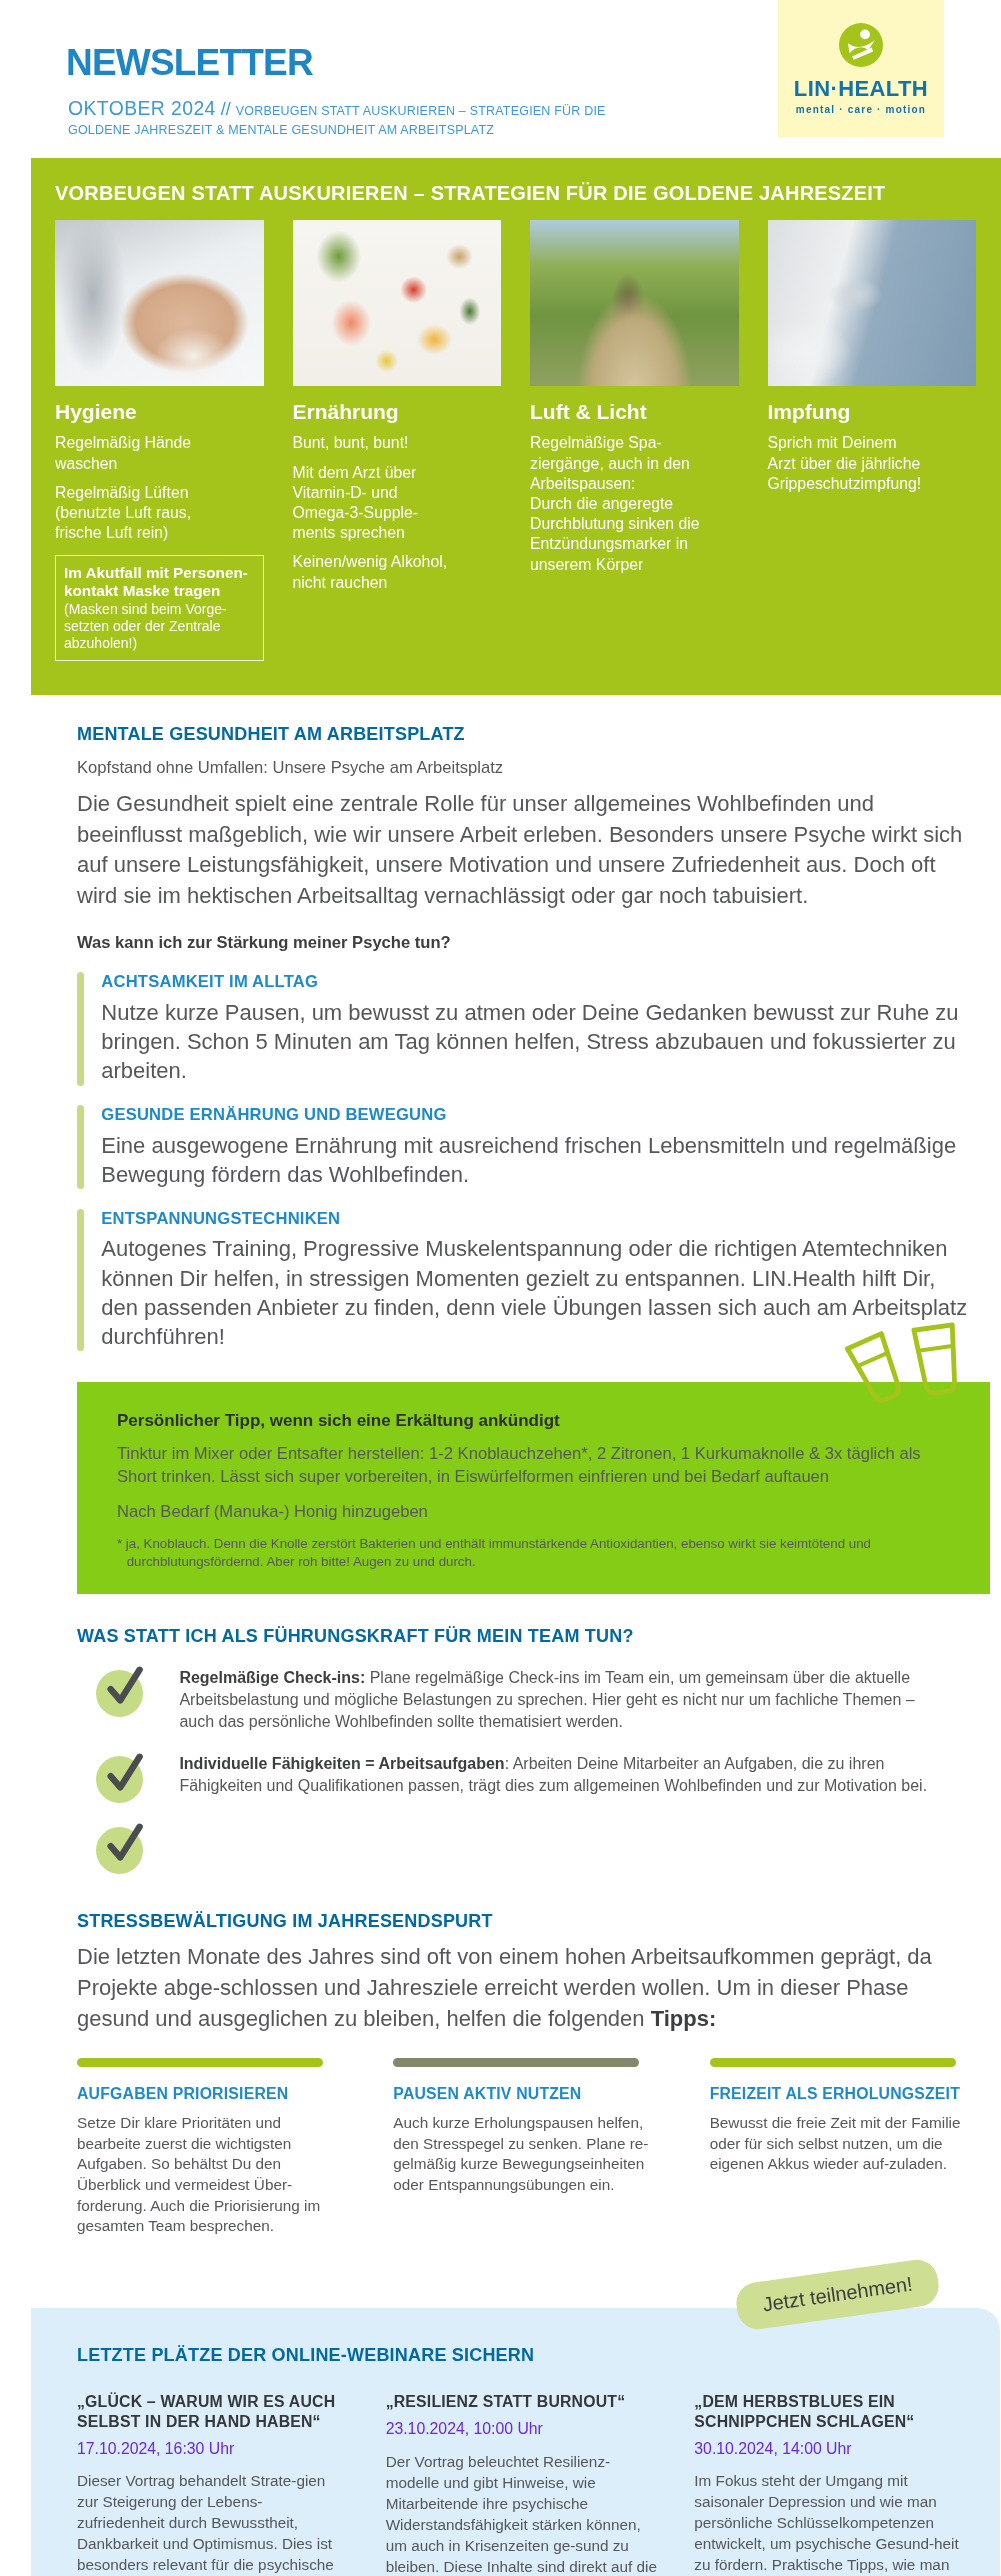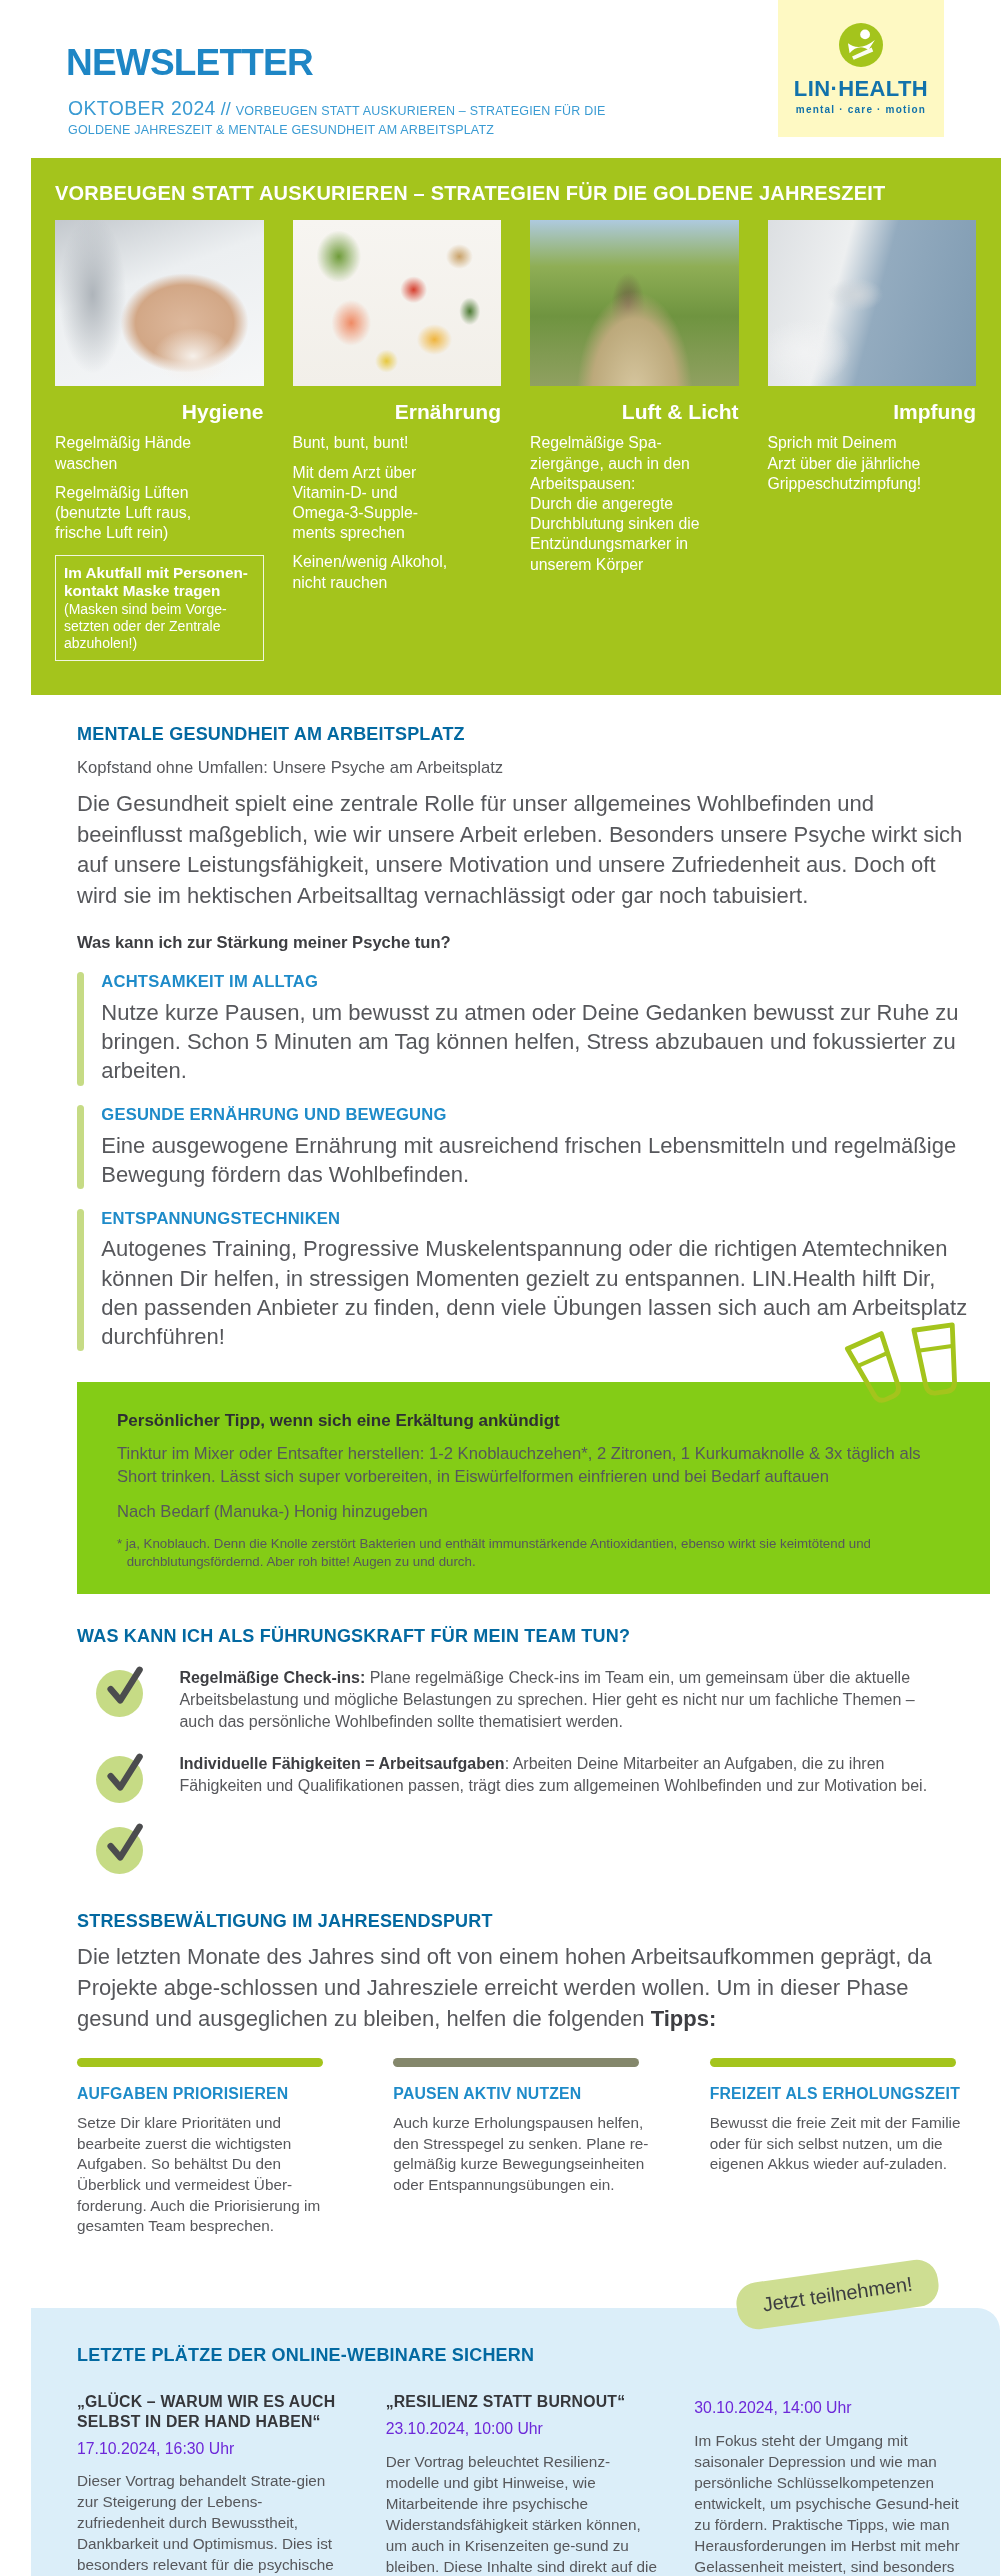"Hygiene" .col-title { text-align: right -> none }
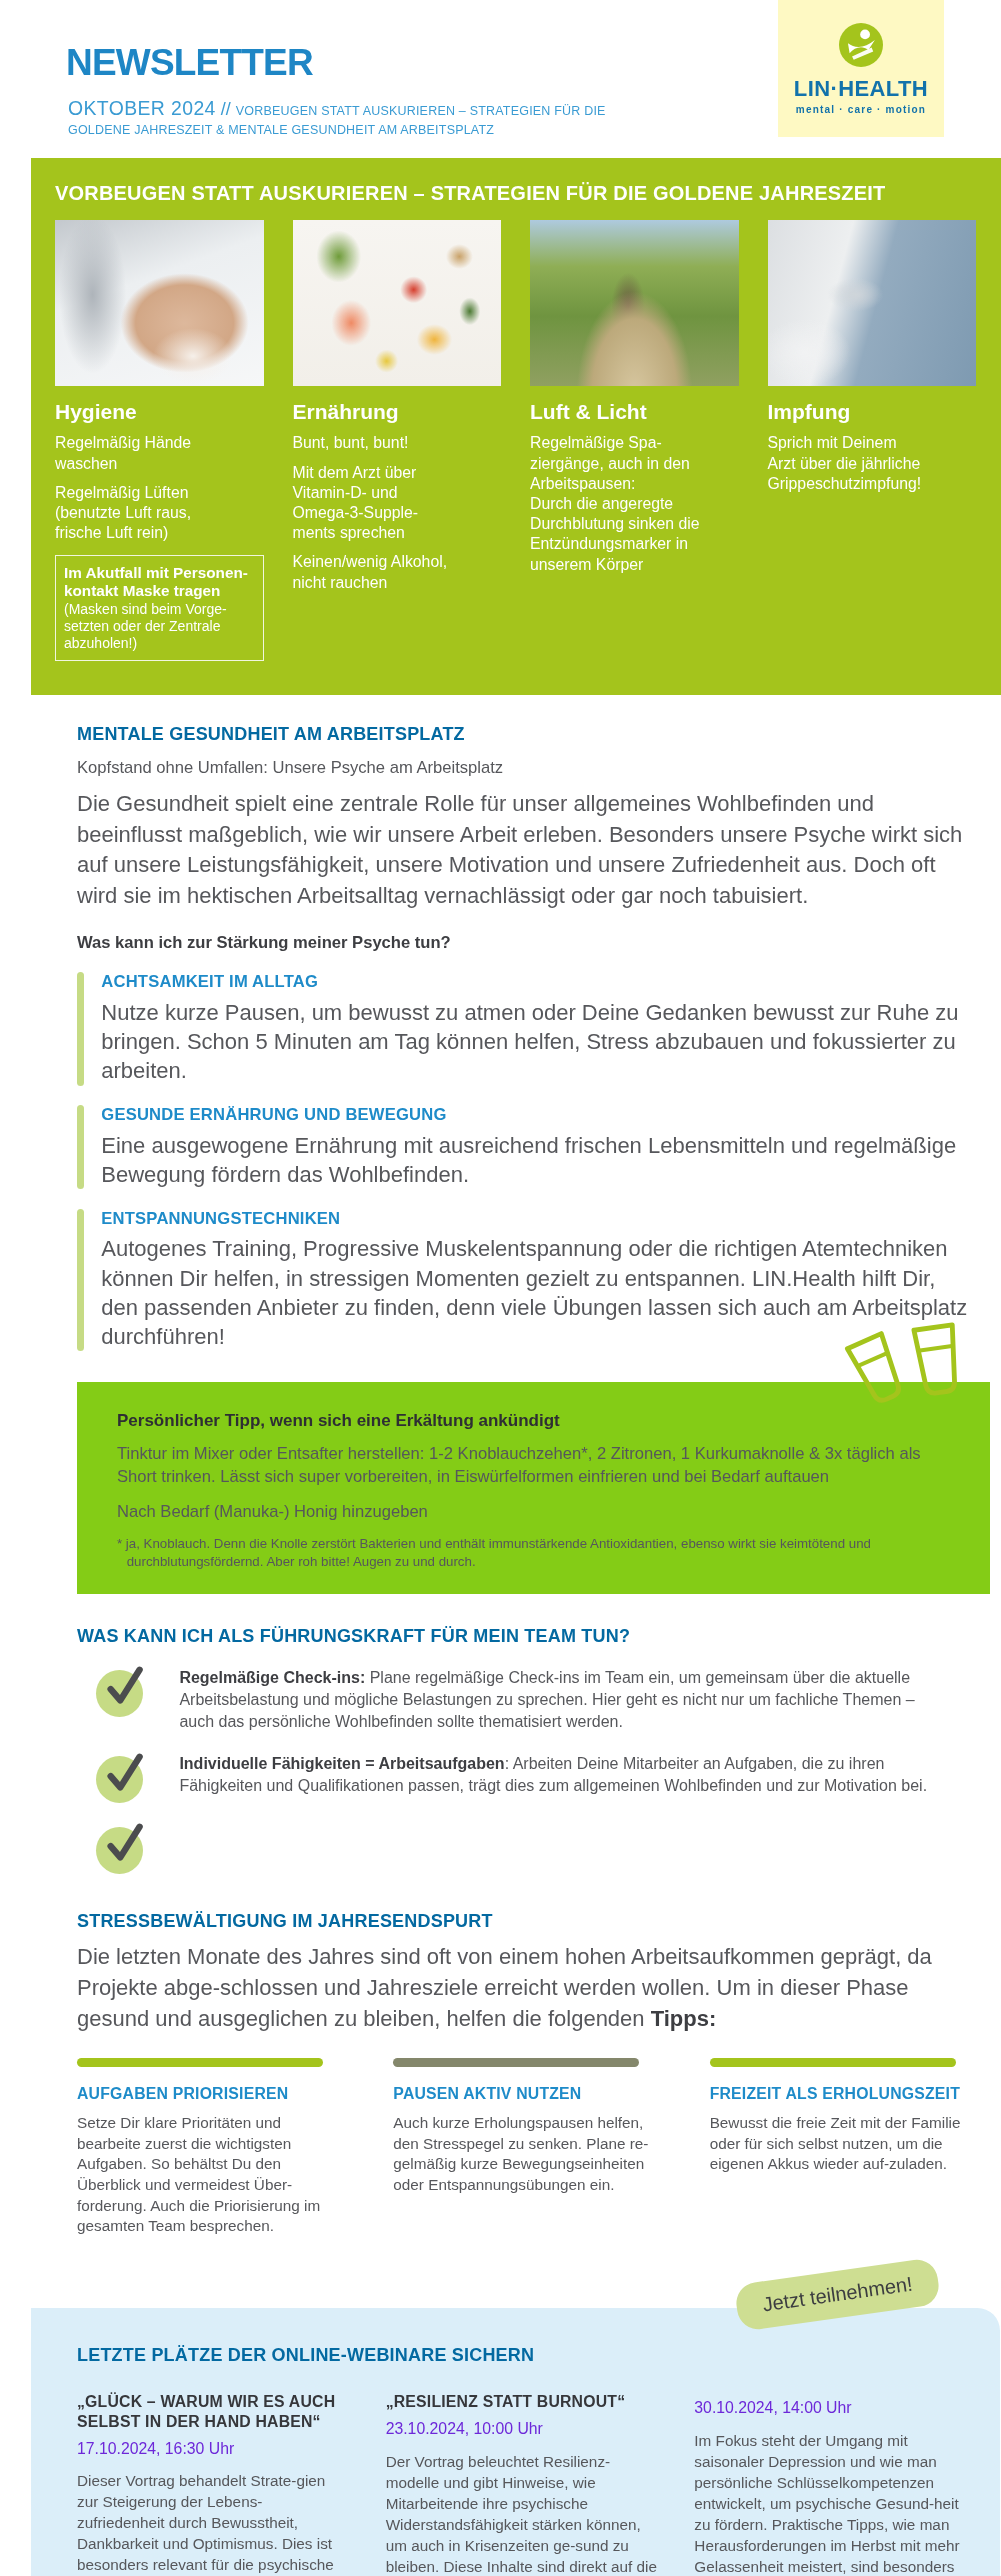"WAS KANN ICH ALS FÜHRUNGSKRAFT" h2.sec { text: KANN -> STATT }
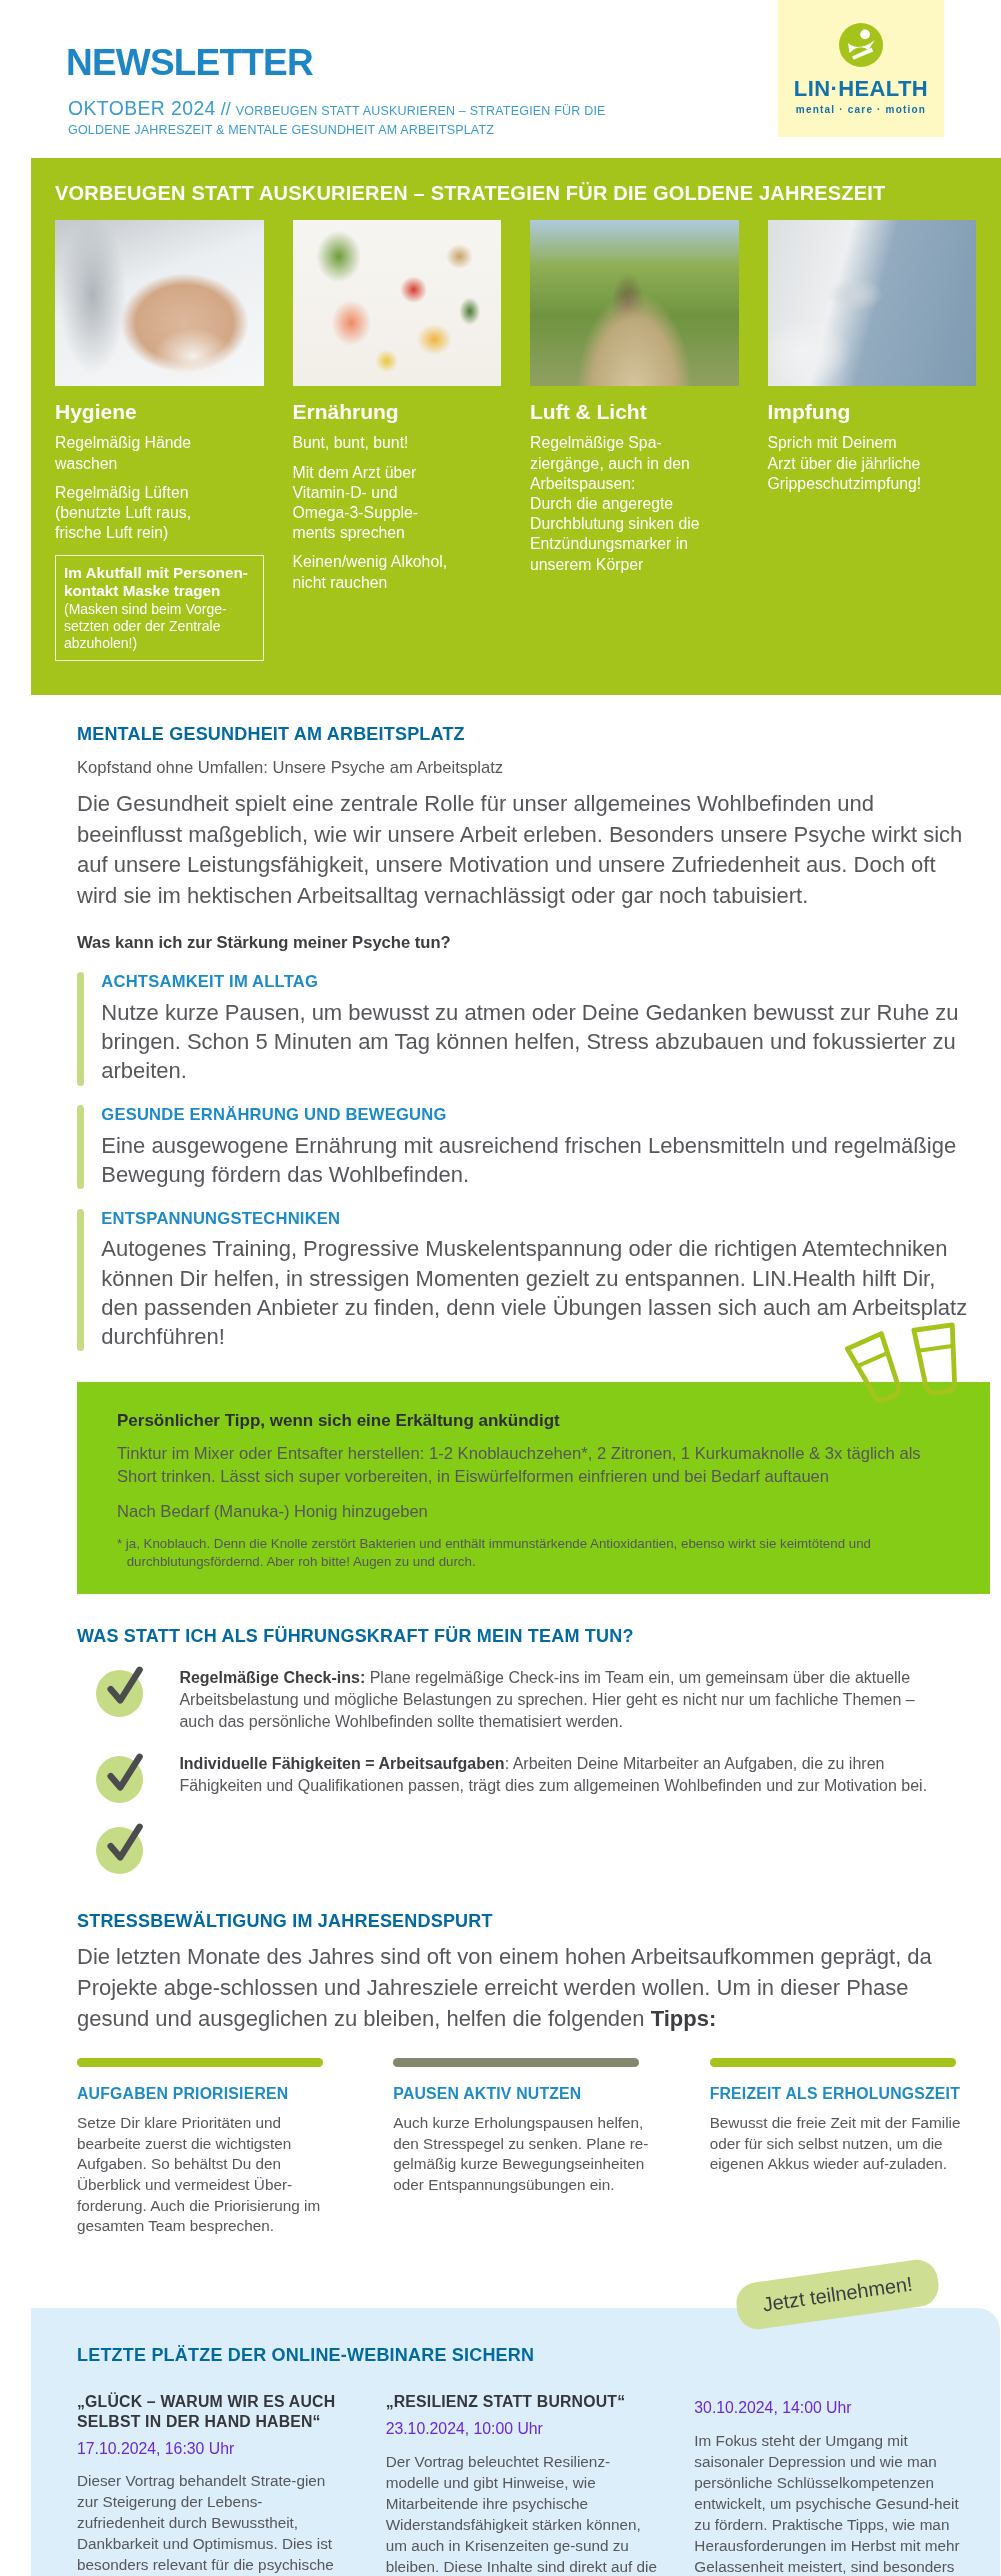"„DEM HERBSTBLUES EIN SCHNIPPCHEN" div.webinar-title { html: none -> <div>„DEM HERBSTBLUES EIN SCHNIPPCHEN SCHLAGEN“</div> }
